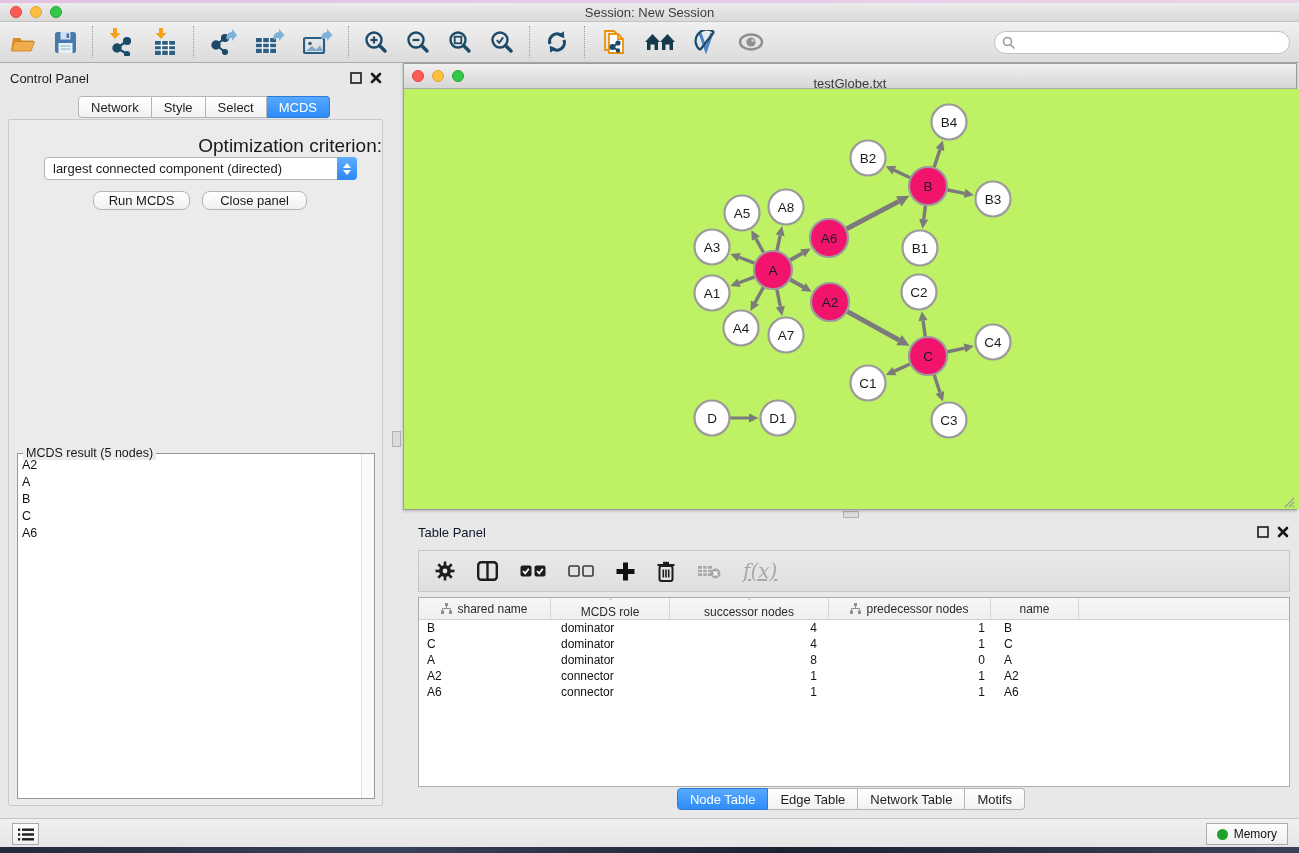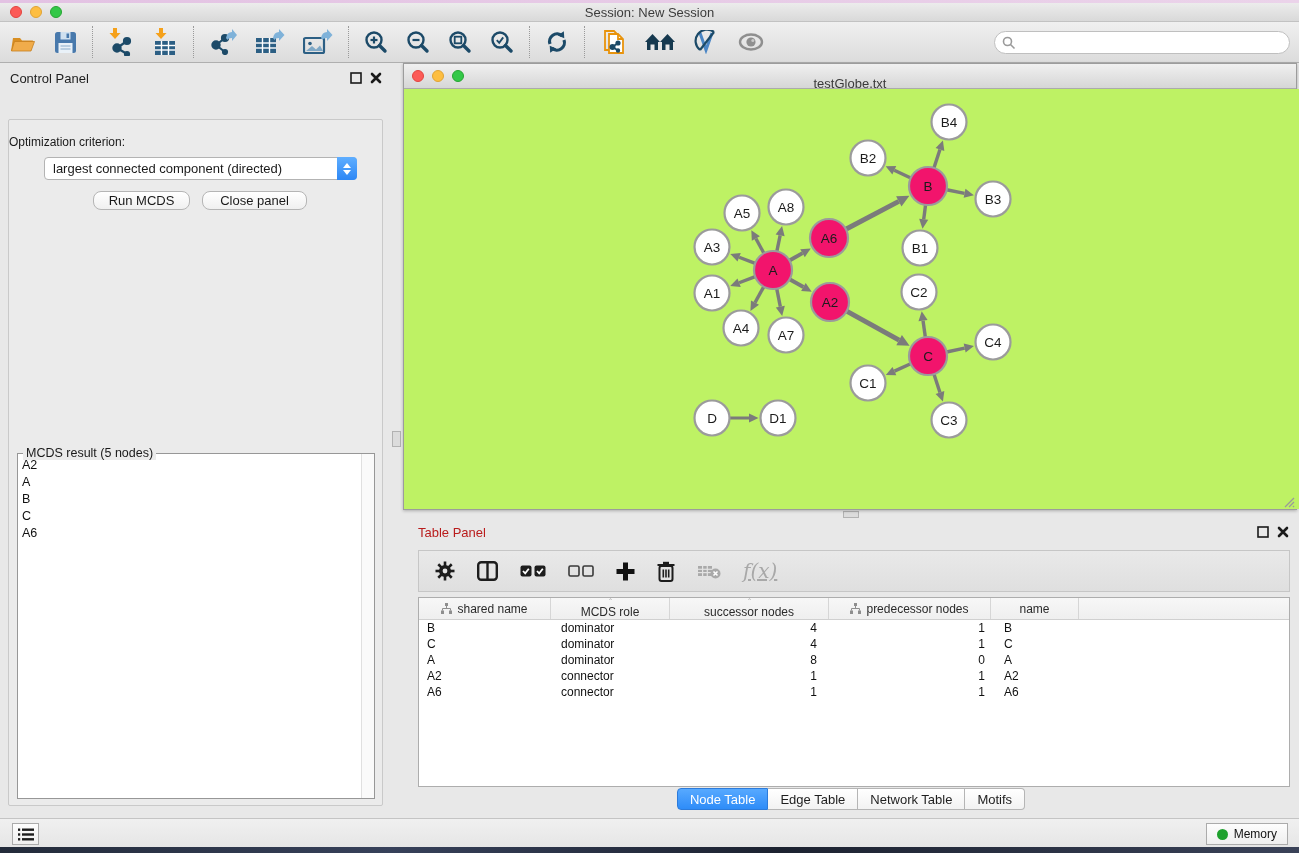"Network" div.seg { html: none -> <div> <button>Network</button> <button>Style</button> <button>Select</button> <button>MCDS</button> </div> }
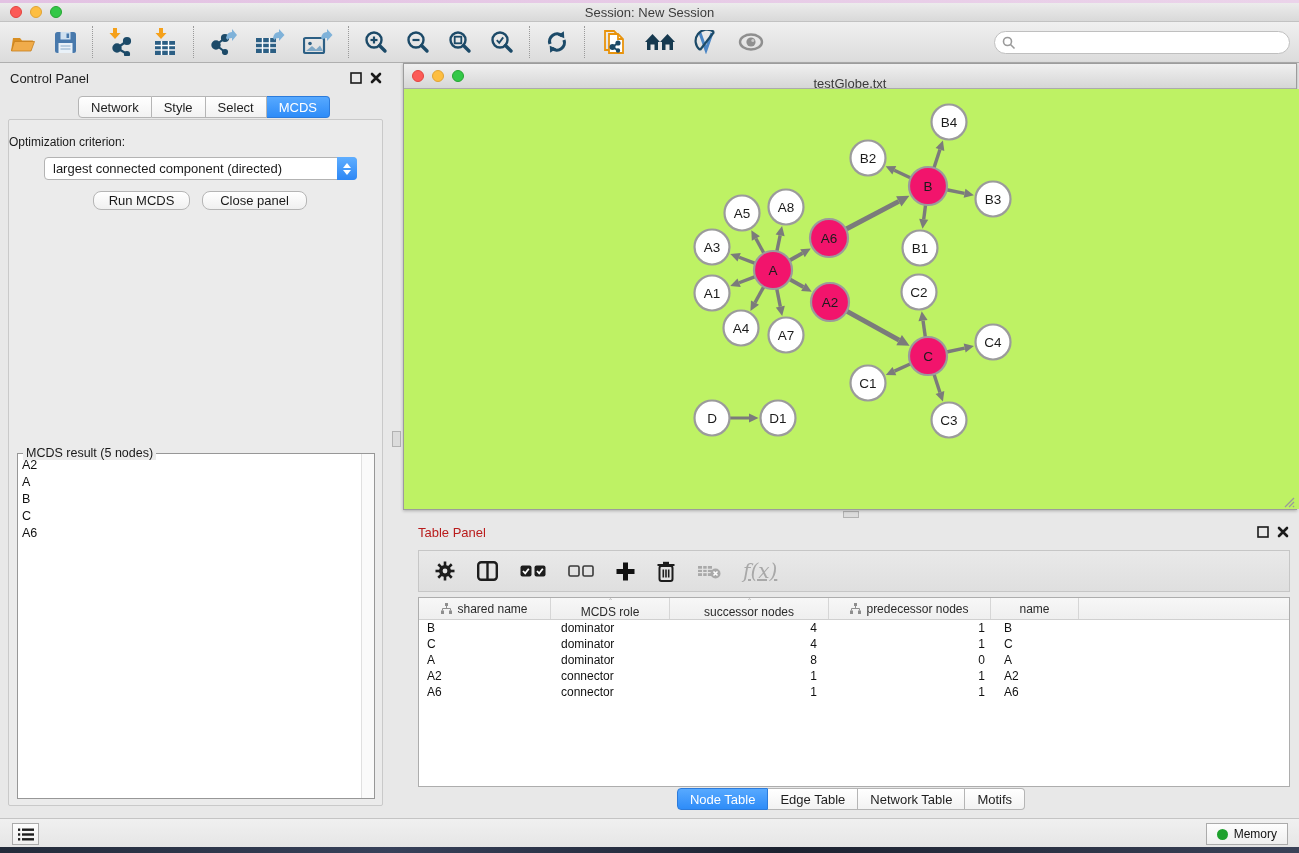"Optimization criterion:" .opt-label { font-size: 12px -> 19px; text-align: left -> right }
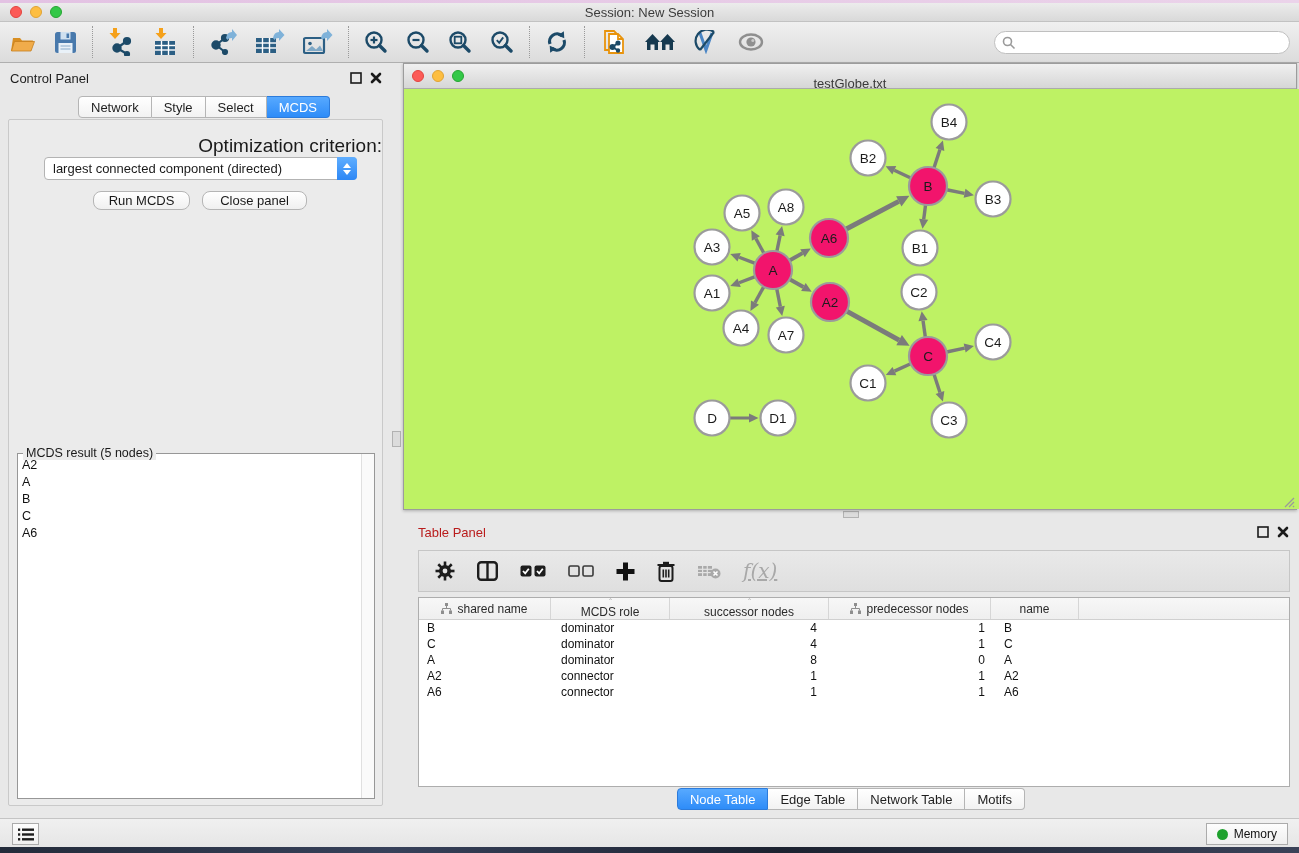"Table Panel" .tp-title { color: #b91c1c -> #0f172a }
